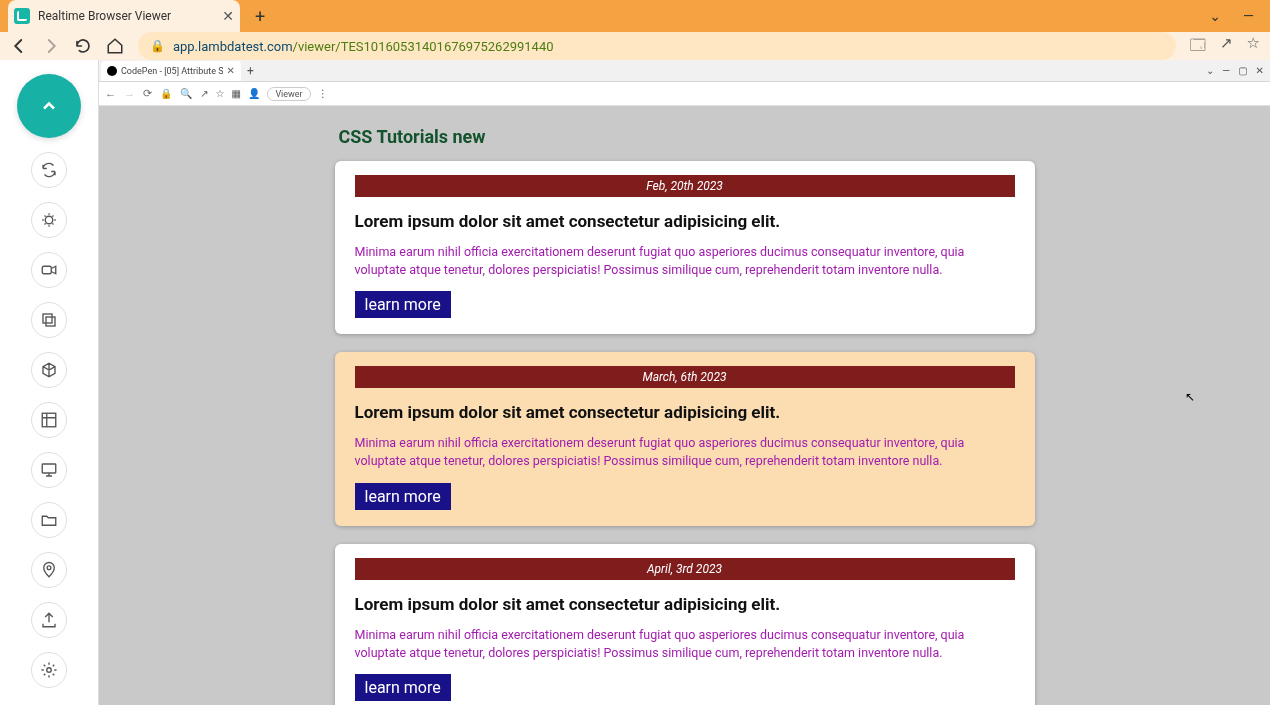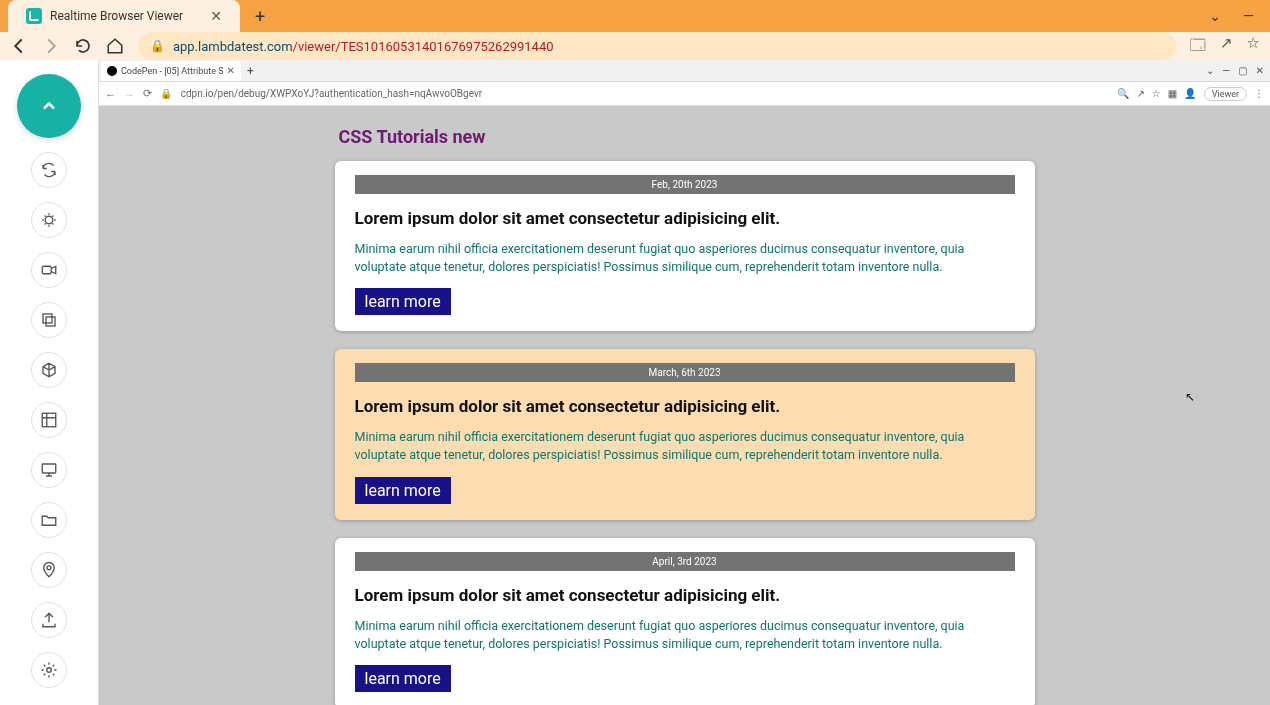"Realtime Browser Viewer" .outer-tab { padding: 0 18px -> 0 6px }
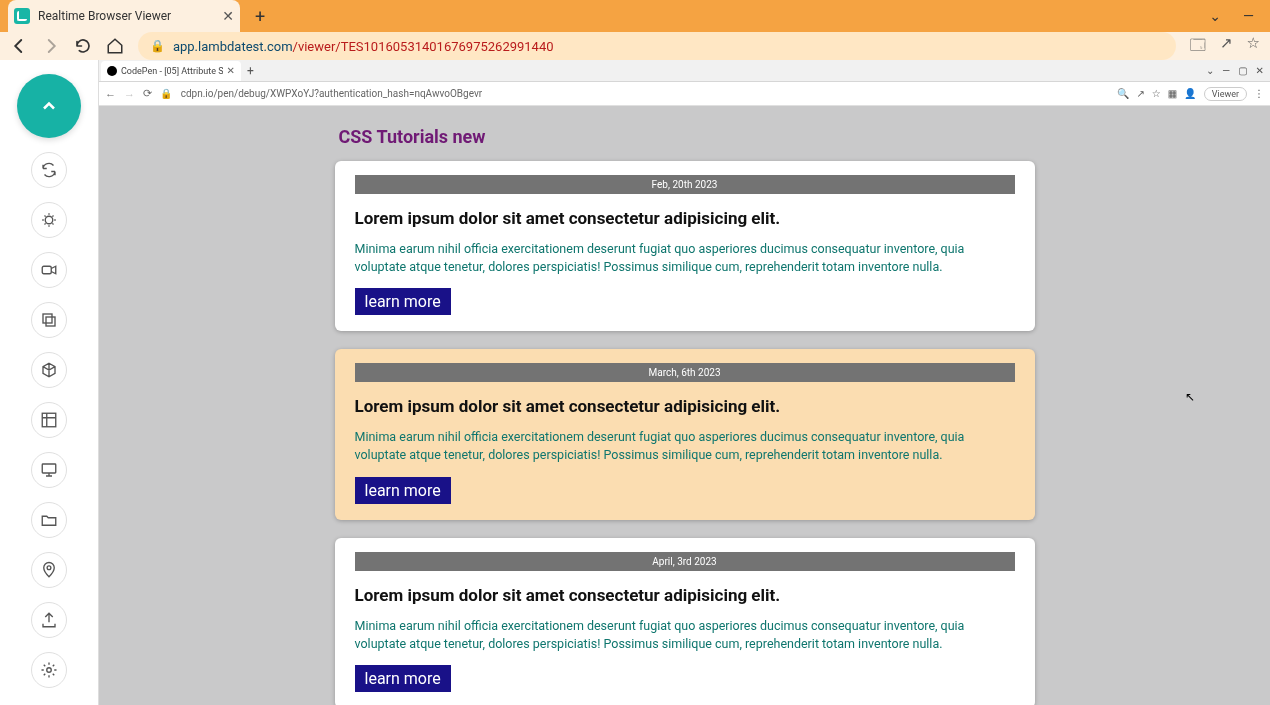"/viewer/TES10160531401676975262991440" .outer-url-box .path { color: #b91c1c -> #4d7c0f }
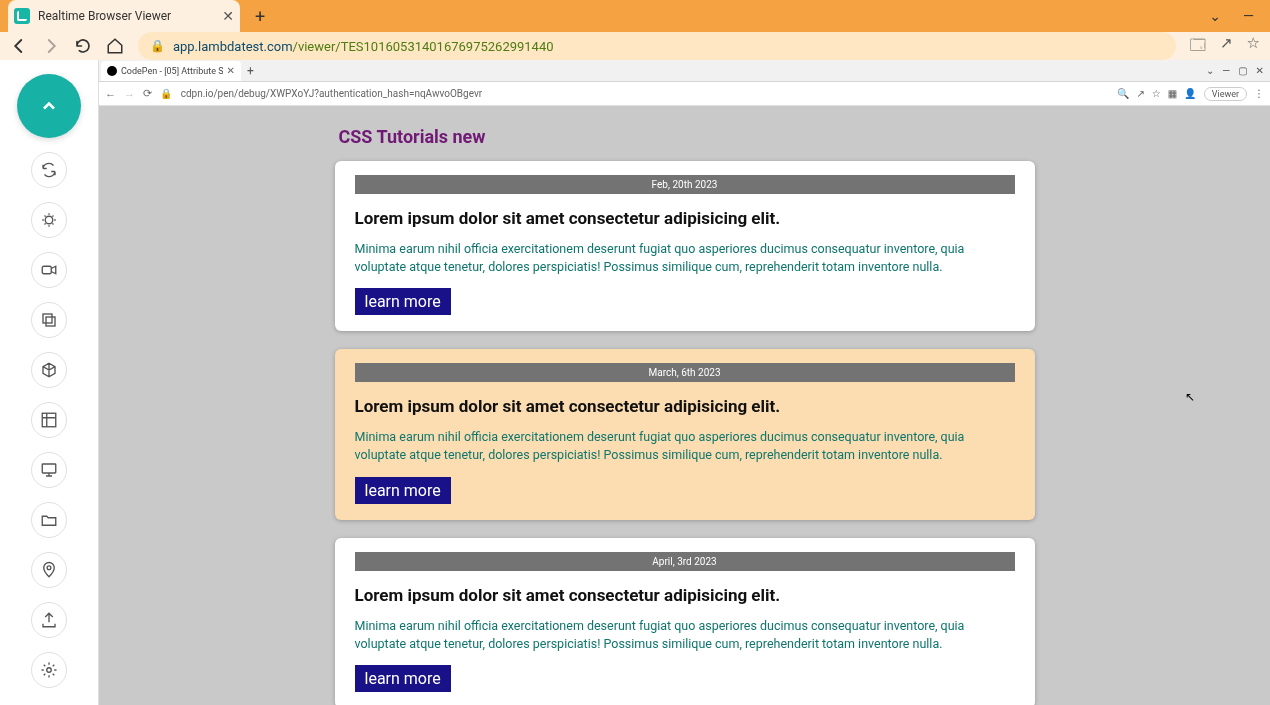"cdpn.io/pen/debug/XWPXoYJ?authentication" span.iurl { html: <span>cdpn.io/pen/debug/XWPXoYJ?authentication_hash=nqAwvoOBgevr</span> -> none }
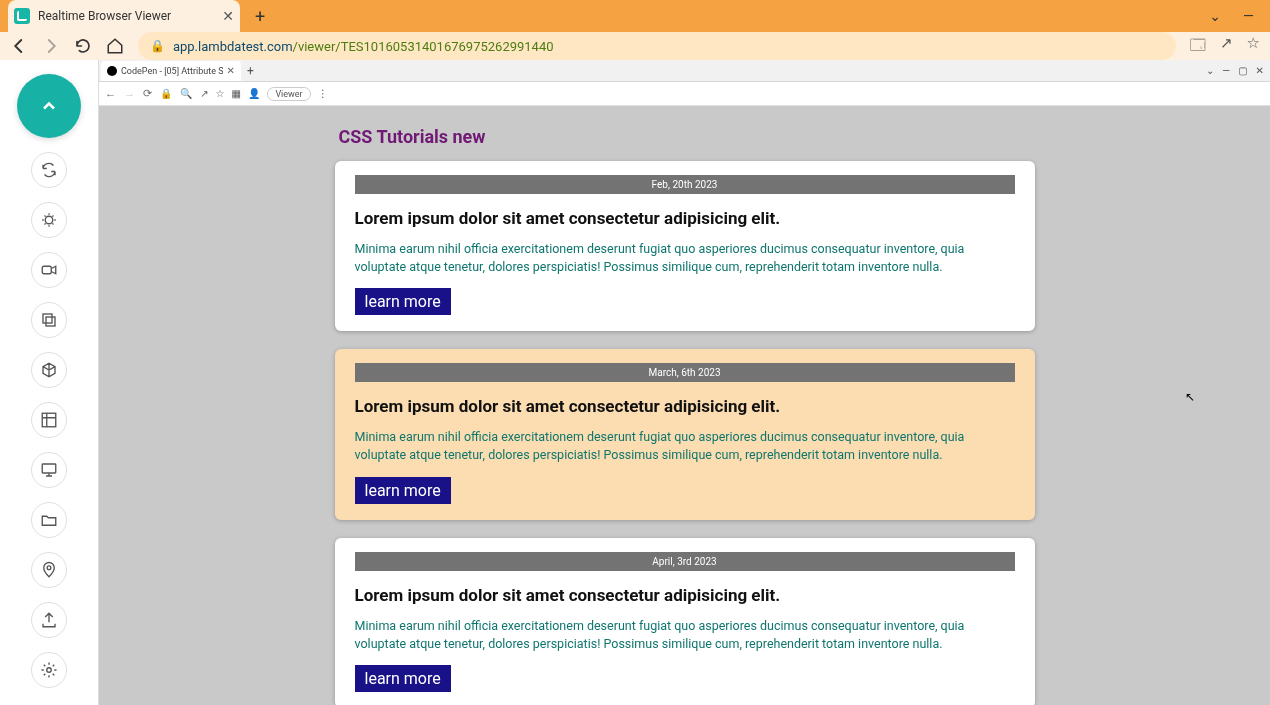"CSS Tutorials new" .page-title { color: #701a75 -> #14532d }
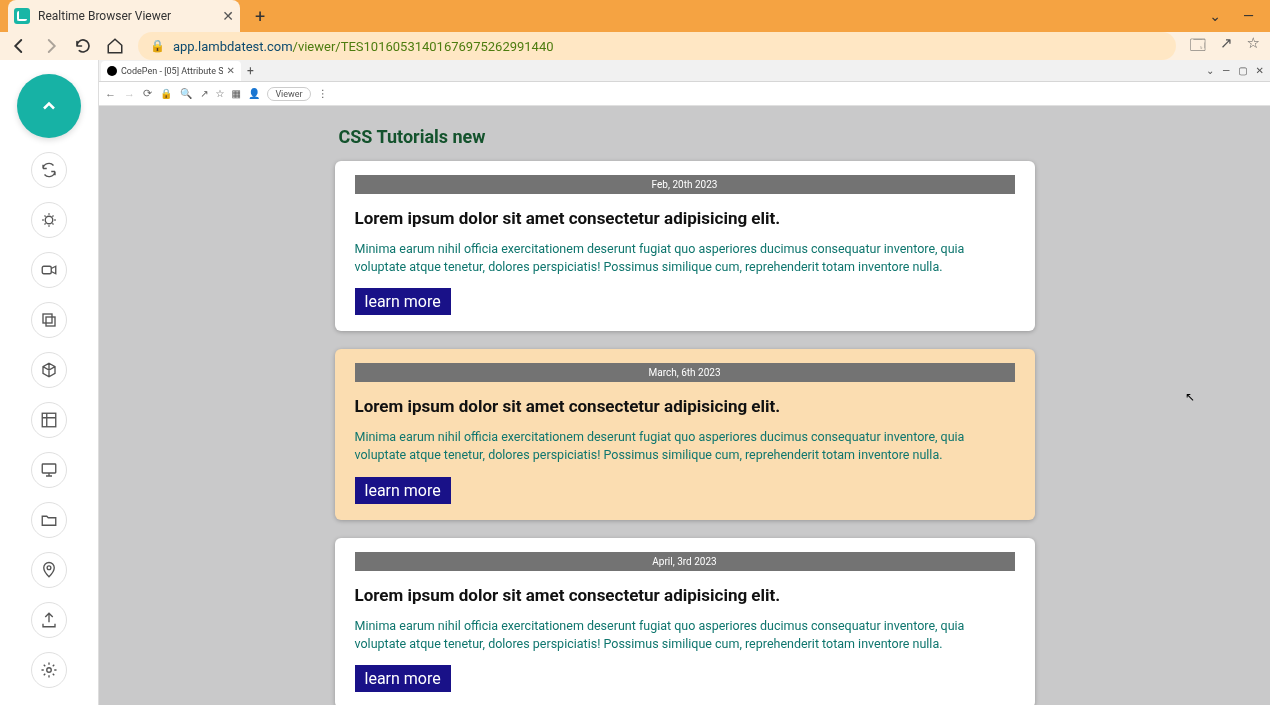"Feb, 20th 2023" .date-bar { background: #737373 -> #7f1d1d; font-size: 10px -> 12px; font-style: none -> italic }
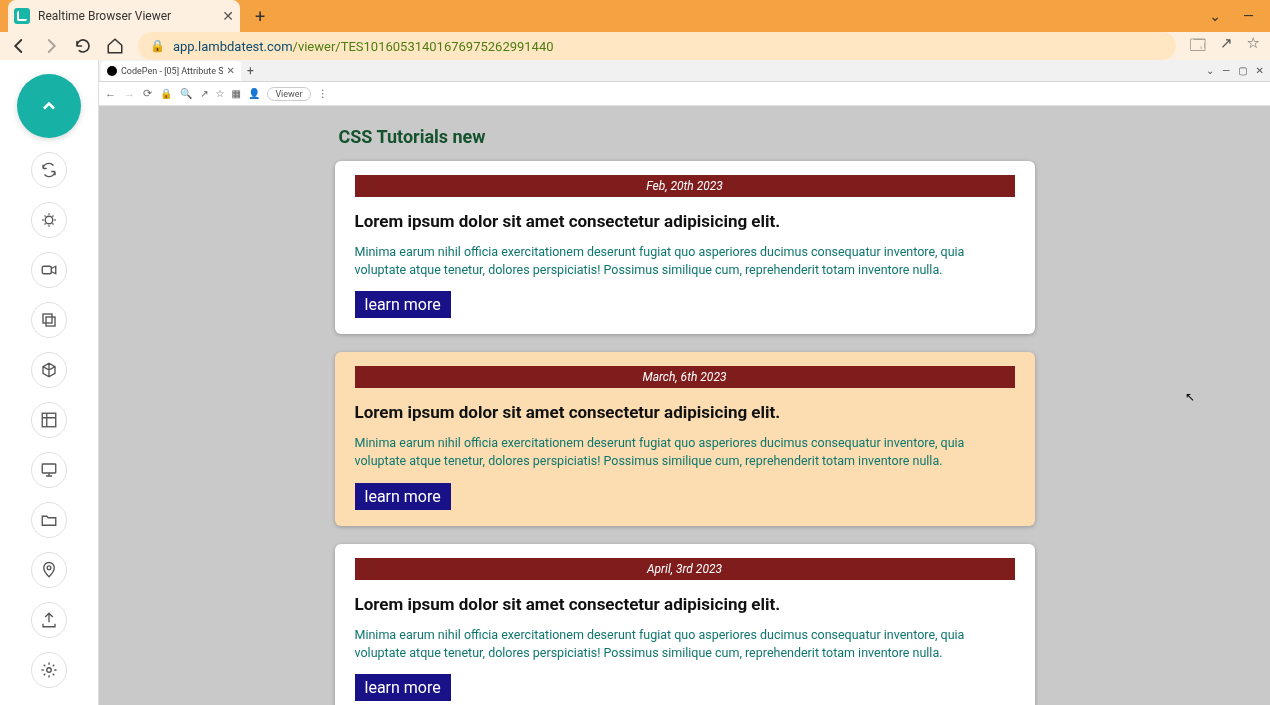"Minima earum nihil officia" .card-body { color: #0f766e -> #a21caf }
